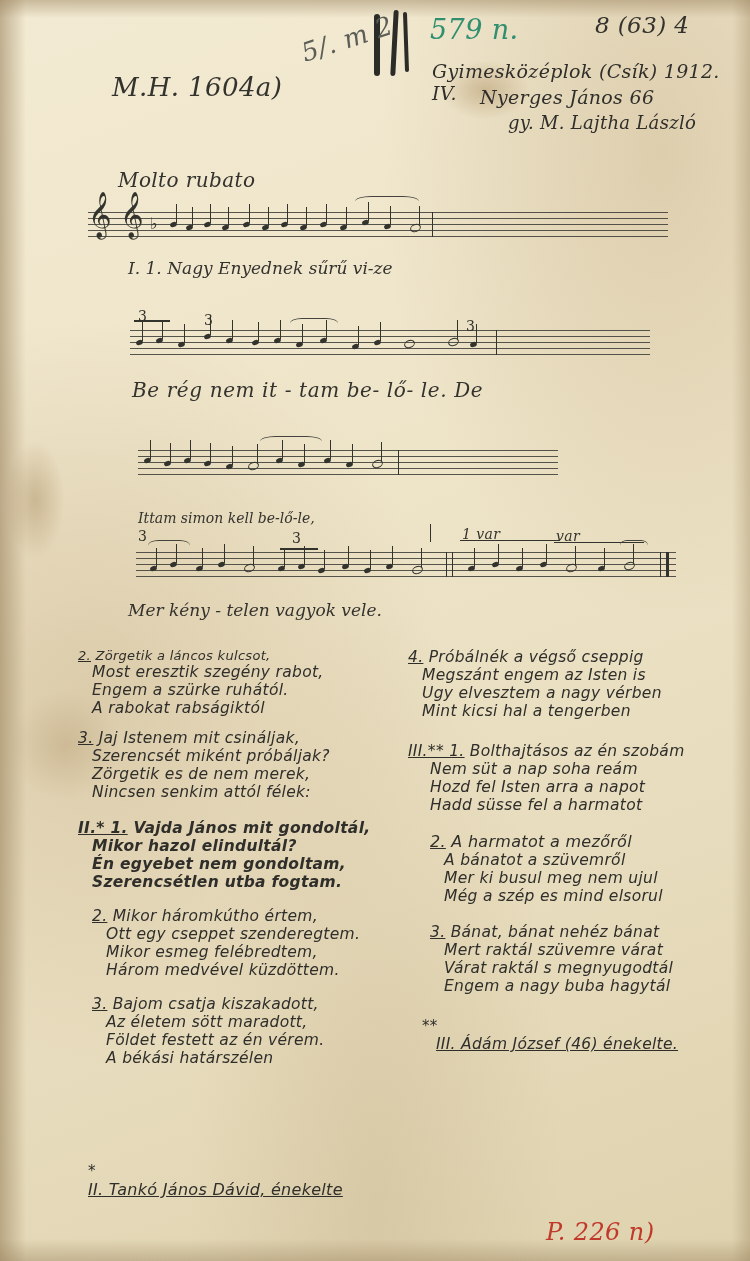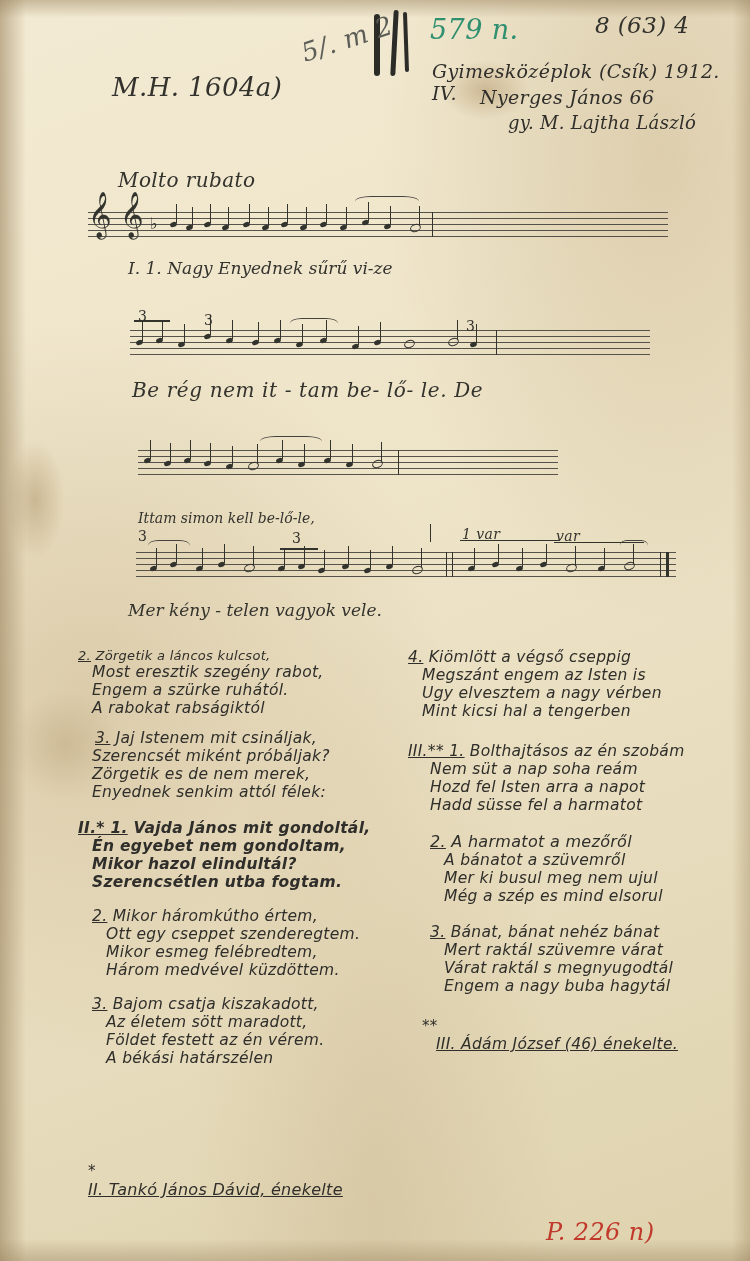"Kiömlött a végső cseppig" span { text: Kiömlött -> Próbálnék }
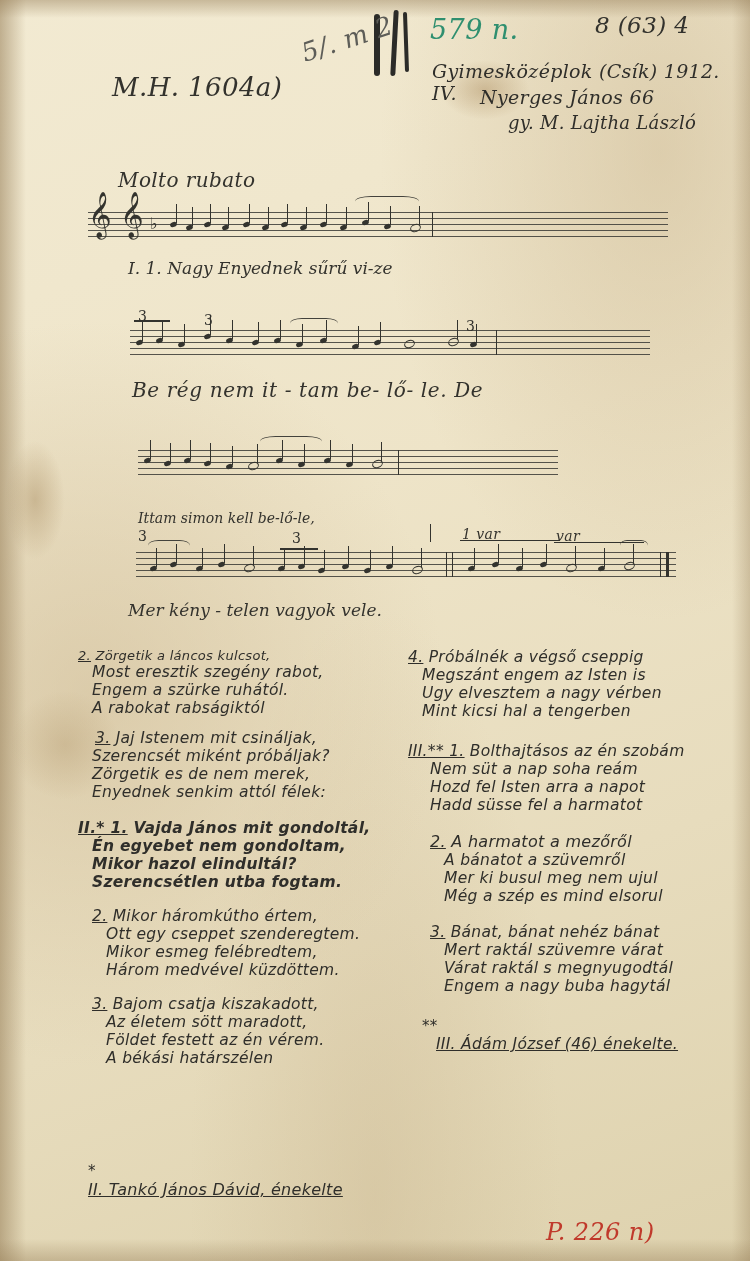"3. Jaj Istenem mit csináljak," div.vhead { margin-left: 17px -> none }
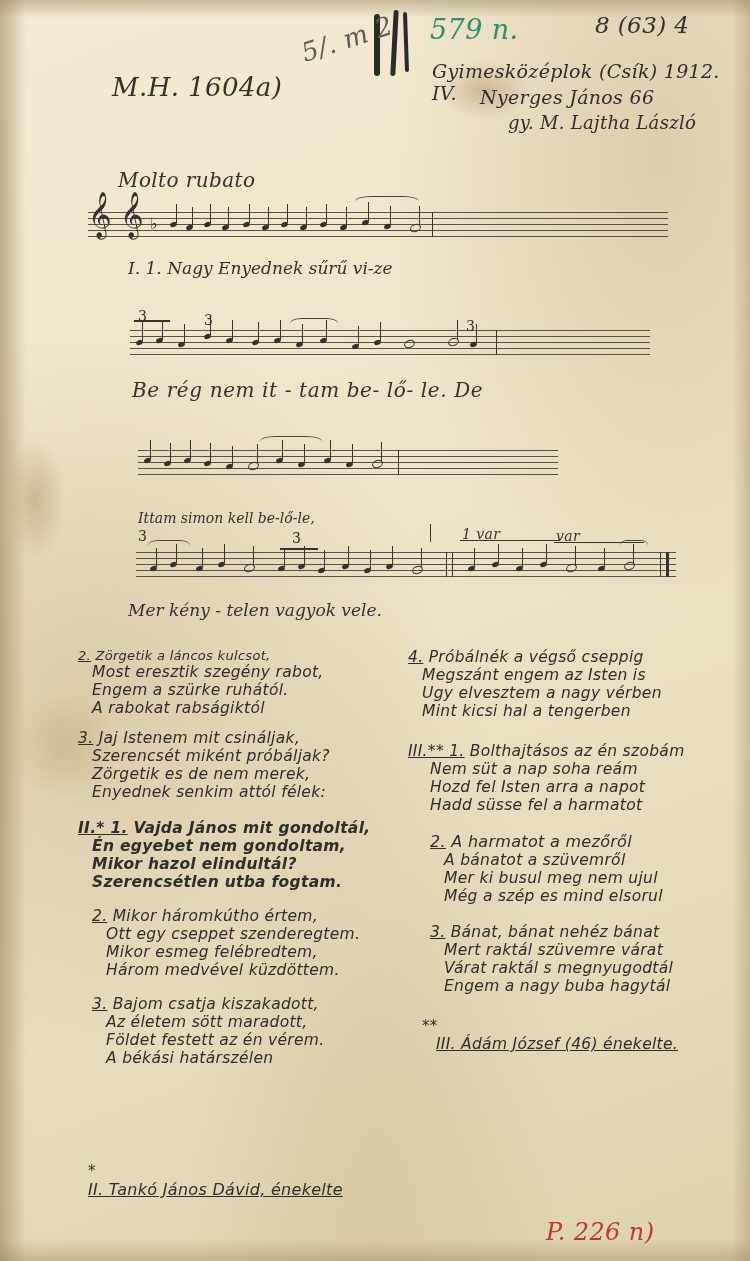"Enyednek senkim attól félek:" div.vline { text: Enyednek -> Nincsen }
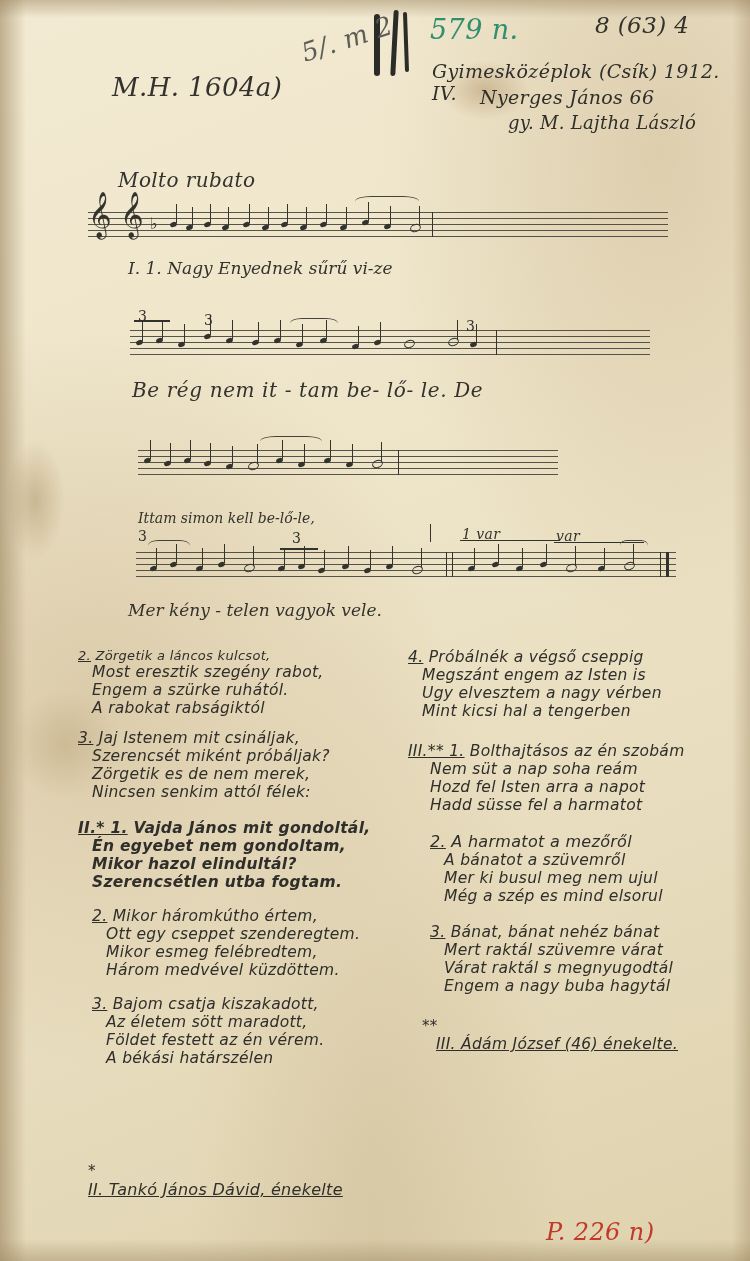"Én egyebet nem gondoltam," div.vline { order: before "Mikor hazol elindultál?" -> after "Mikor hazol elindultál?" }
